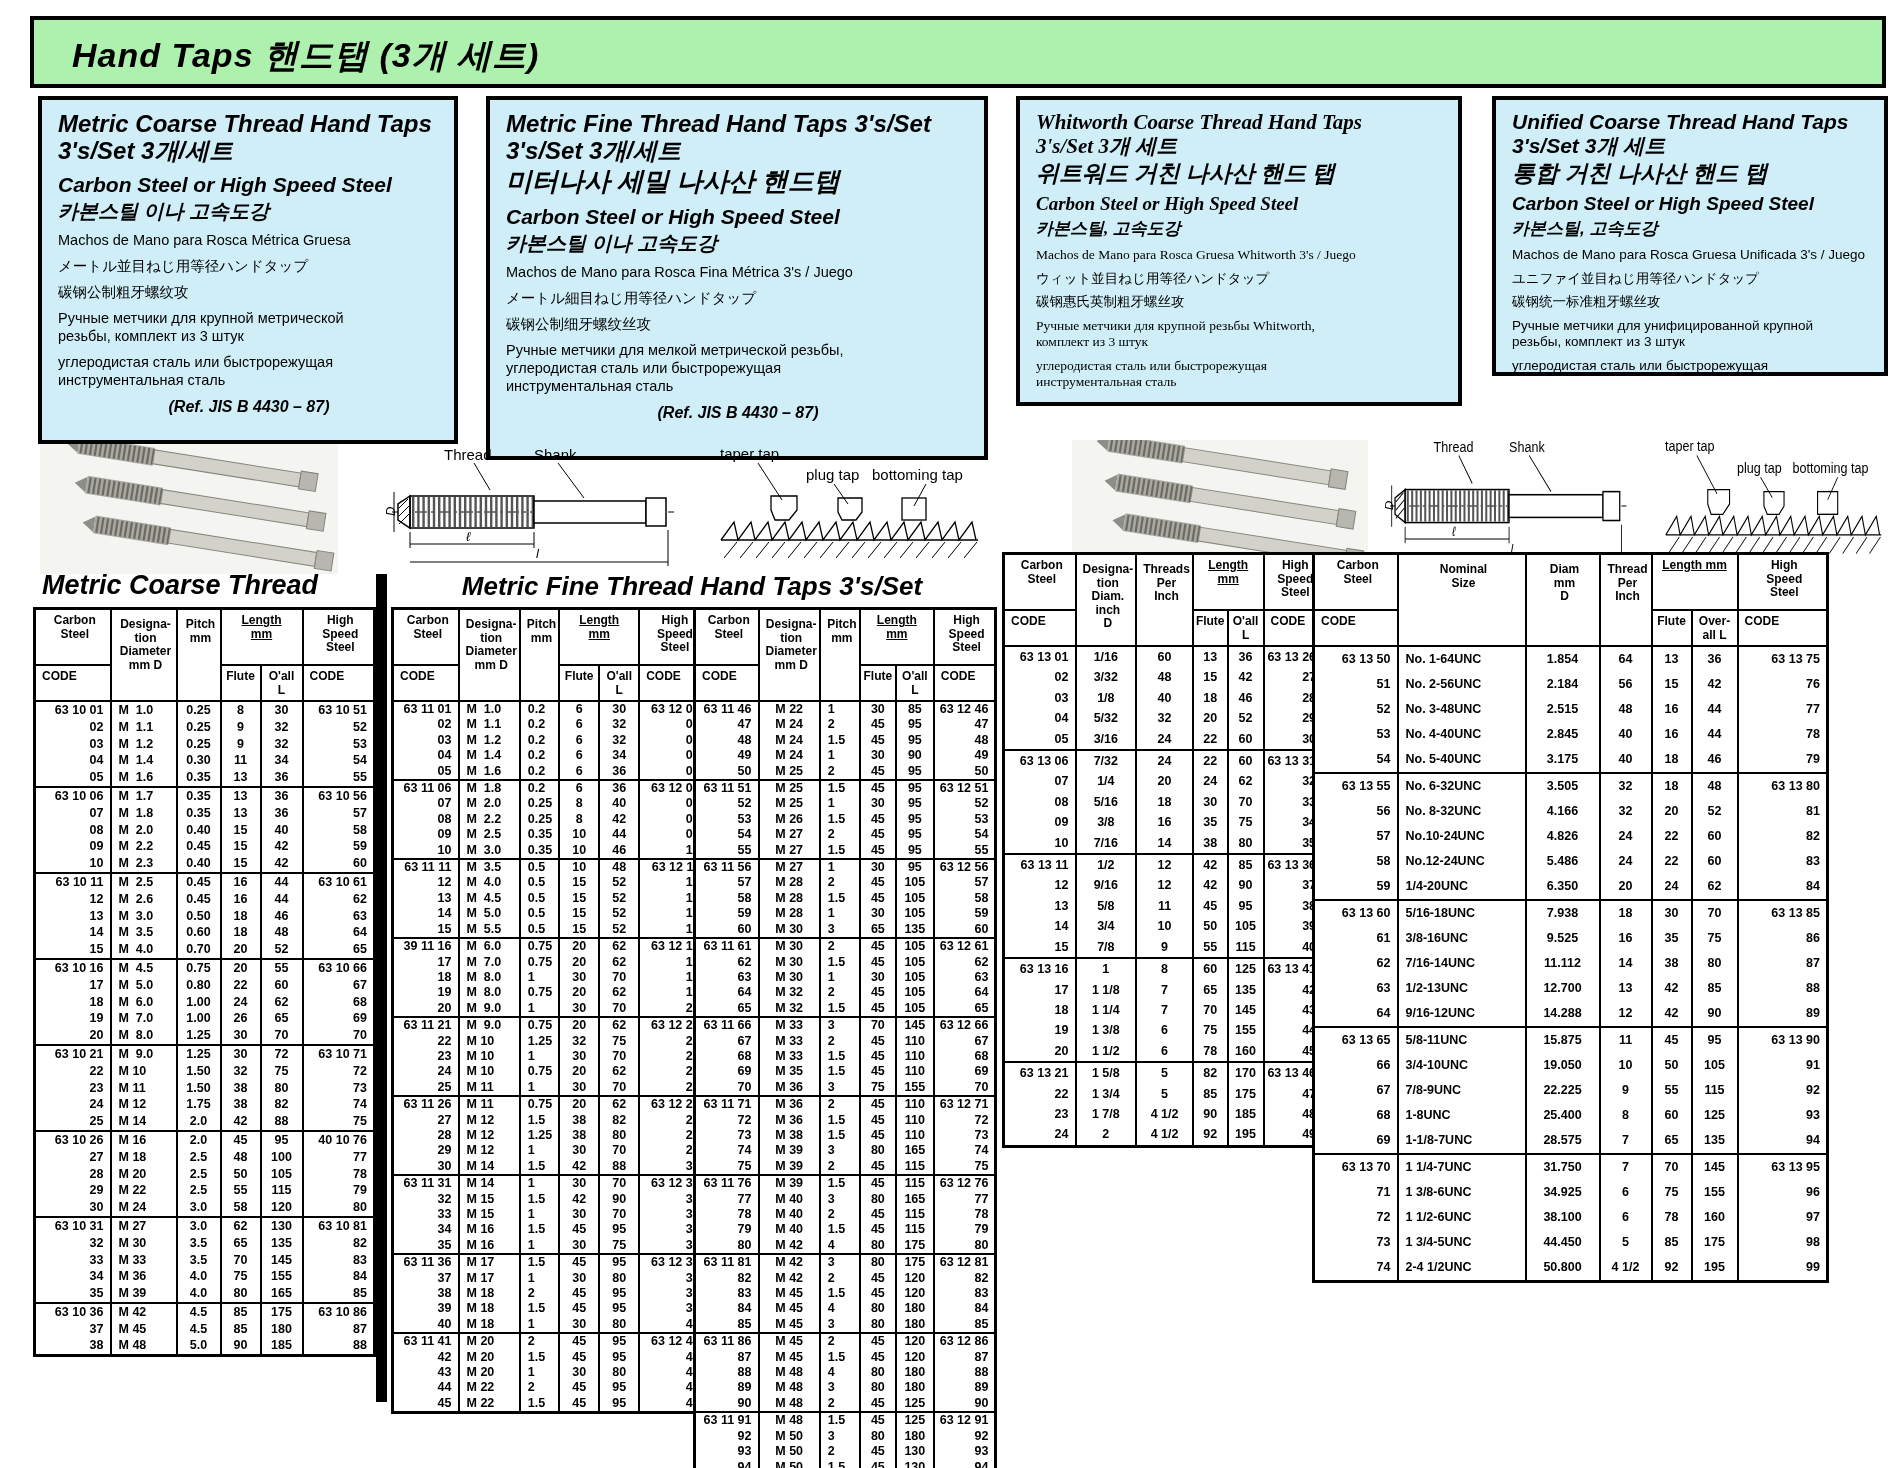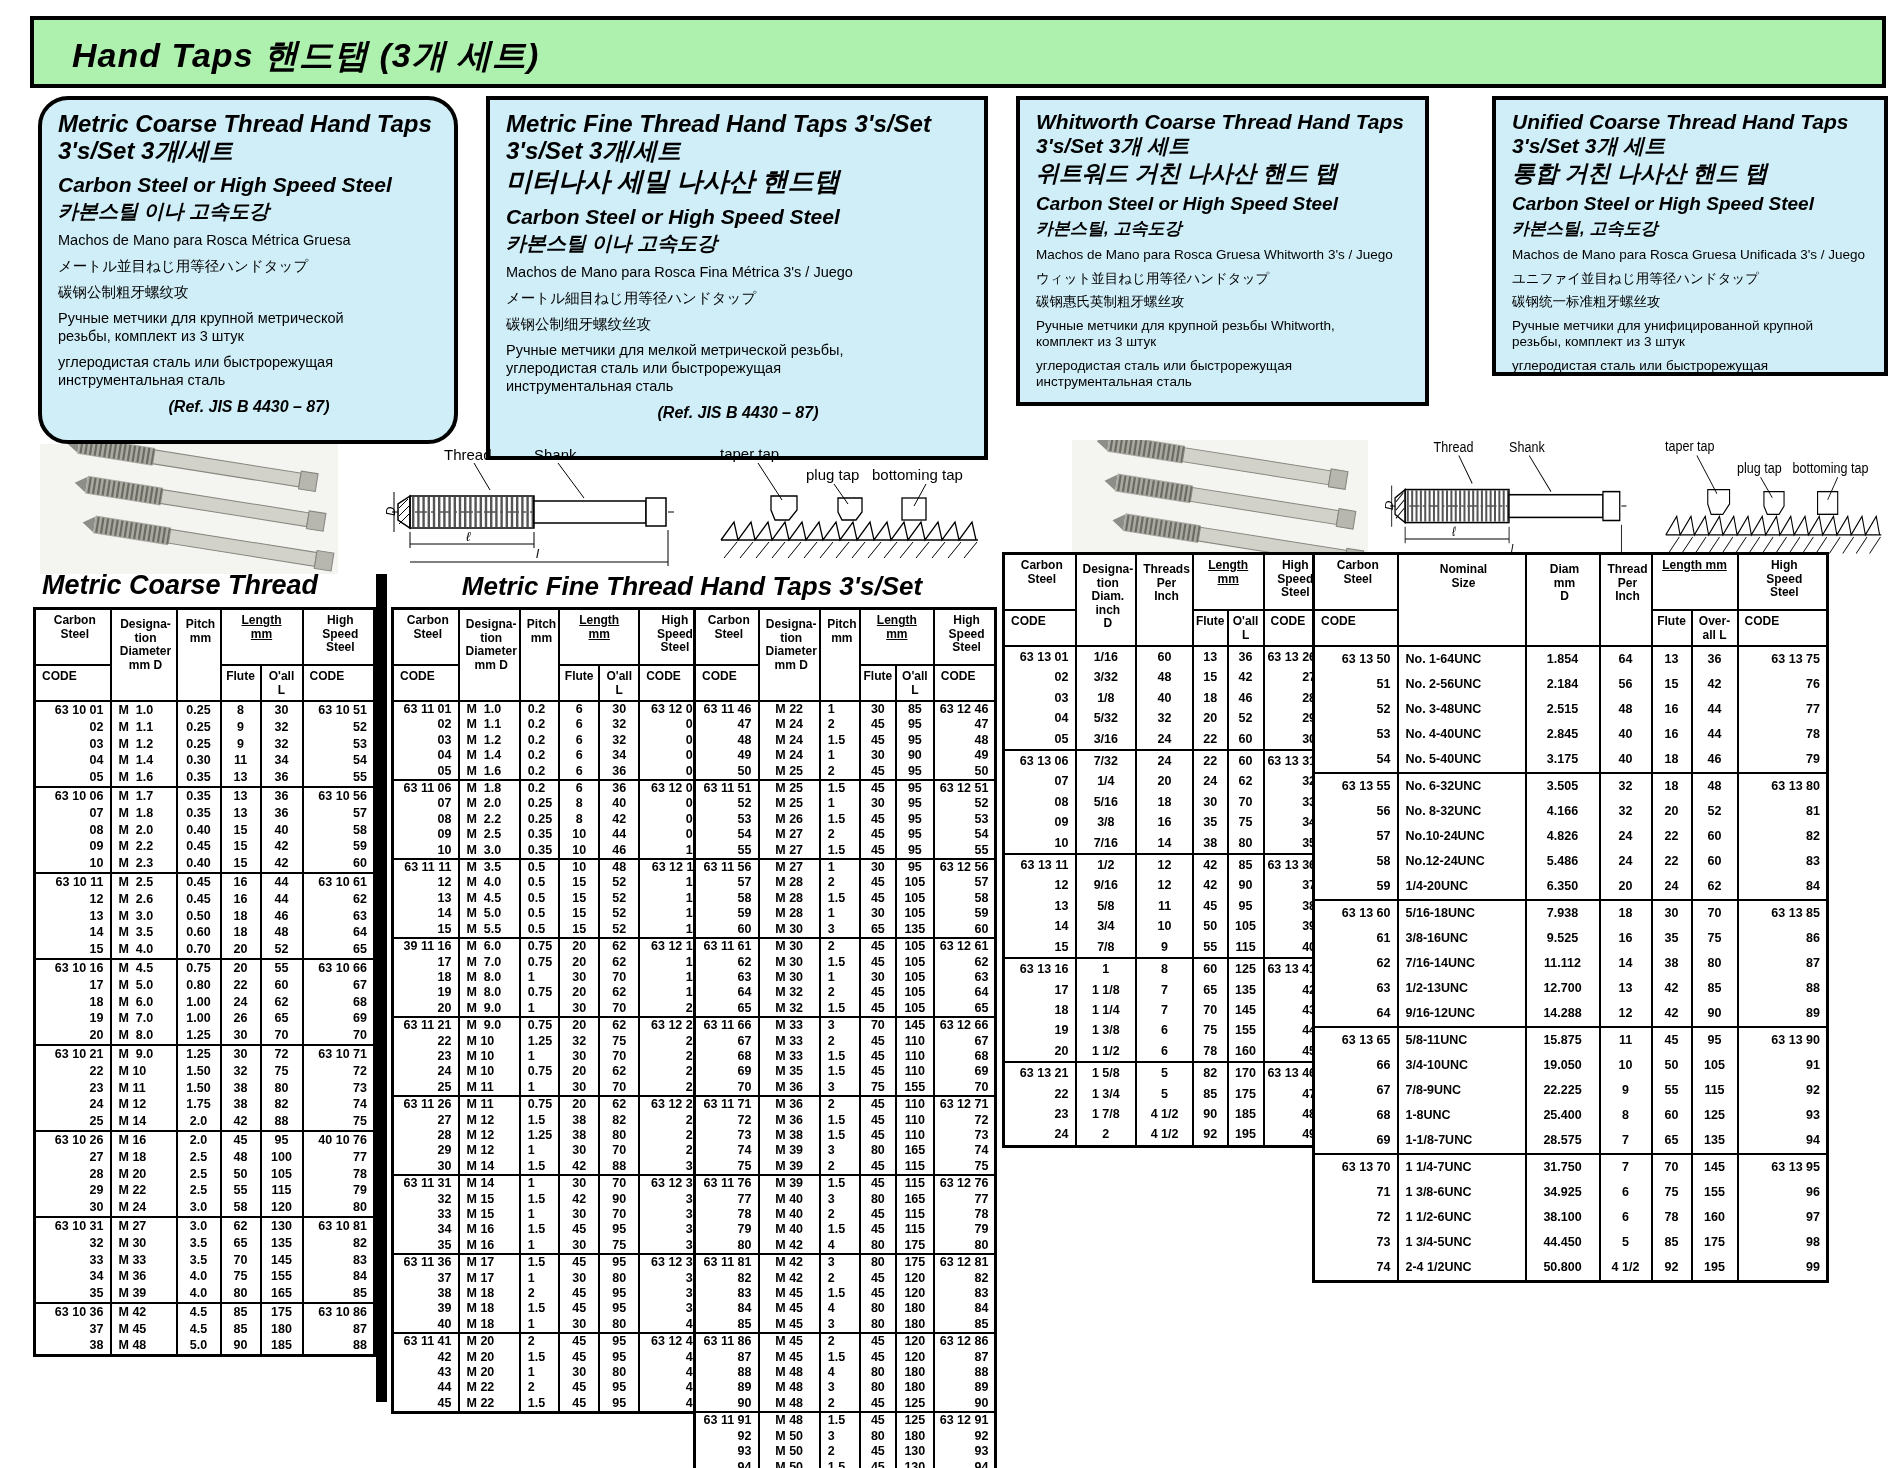"Metric Coarse Thread Hand Taps" #box1 { border-radius: 30px -> none }
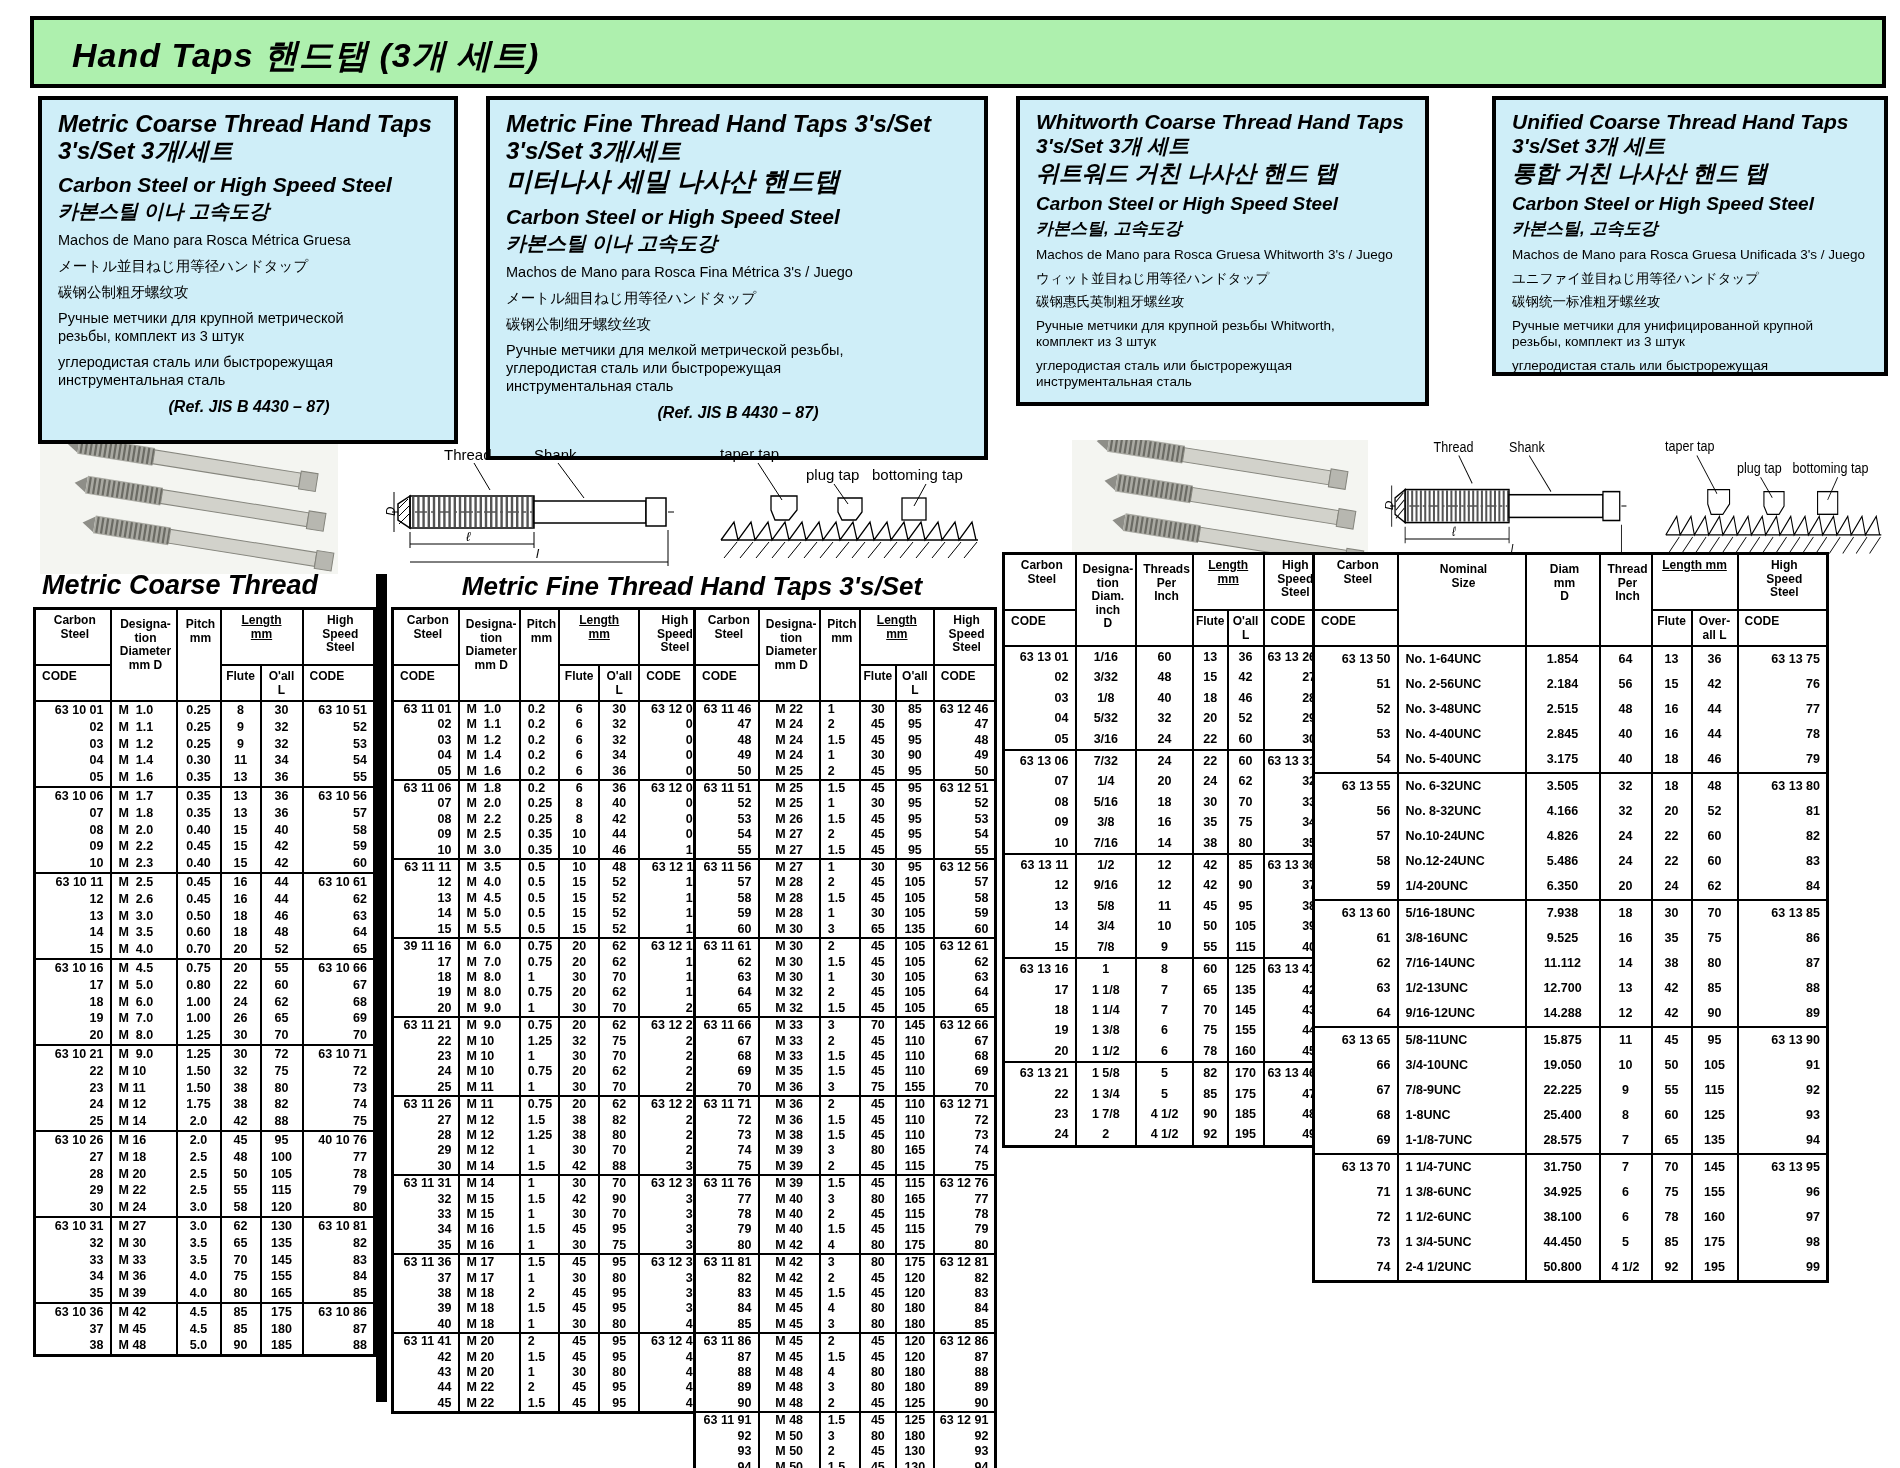"Whitworth Coarse Thread Hand Taps" #box3 { font-family: none -> Liberation Serif, serif; width: 413px -> 446px }
